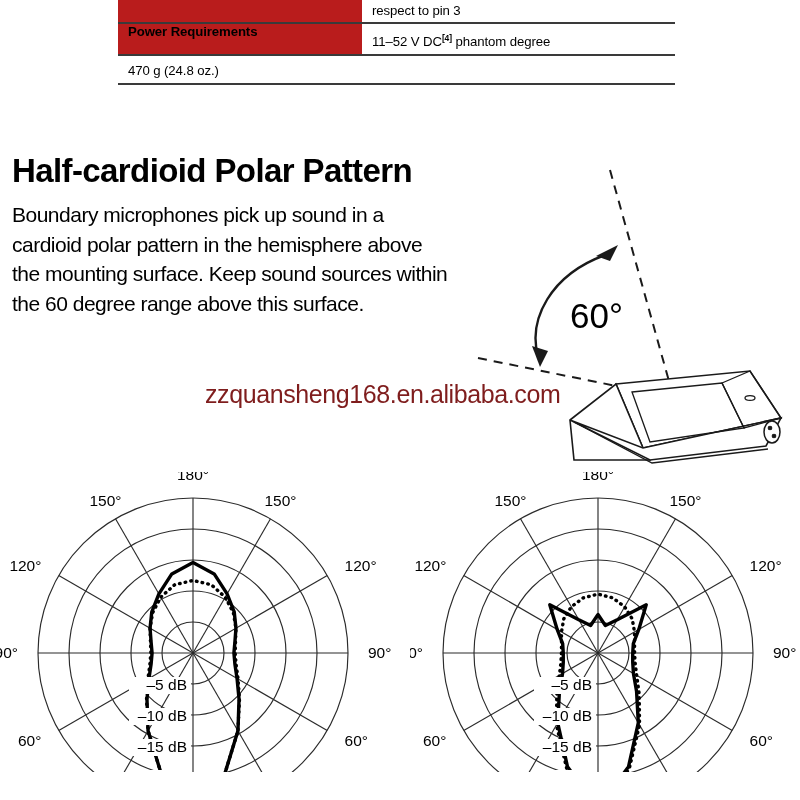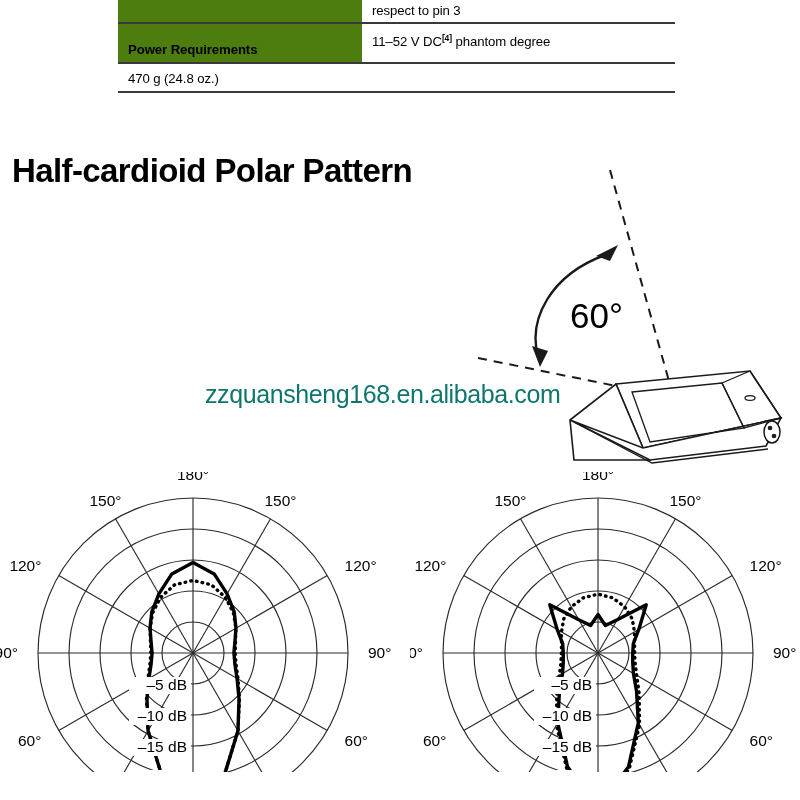"Power Requirements" .spec-label { background: #4d7c0f -> #b91c1c; padding: 18px 0 6px 10px -> 0 0 6px 10px }
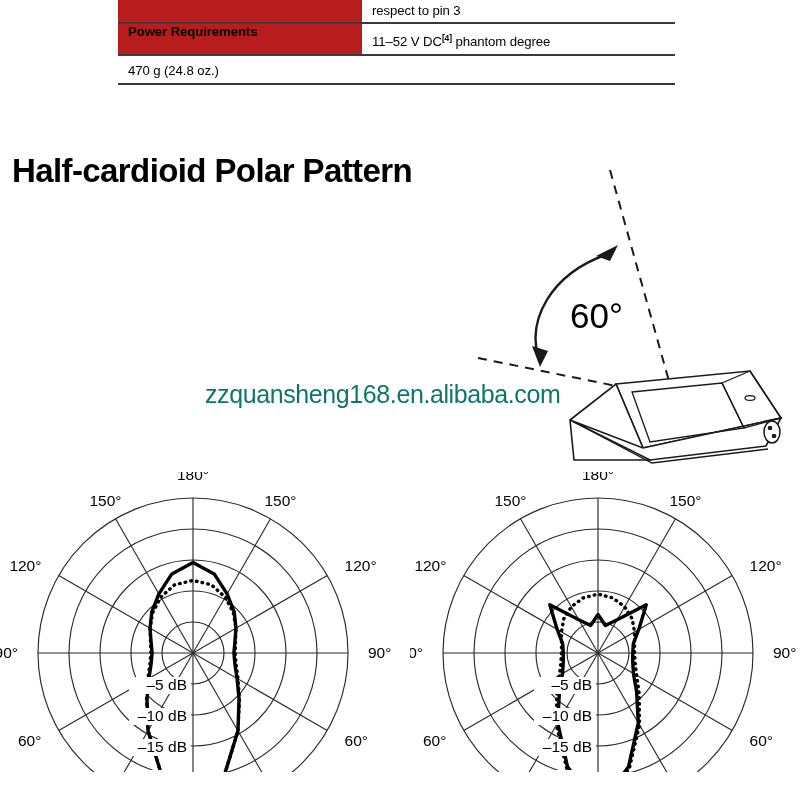"Boundary microphones pick up sound" div.body-copy { html: none -> <div>Boundary microphones pick up sound in a cardioid polar pattern in the hemisphere above the mounting surface. Keep sound sources within the 60 degree range above this surface.</div> }
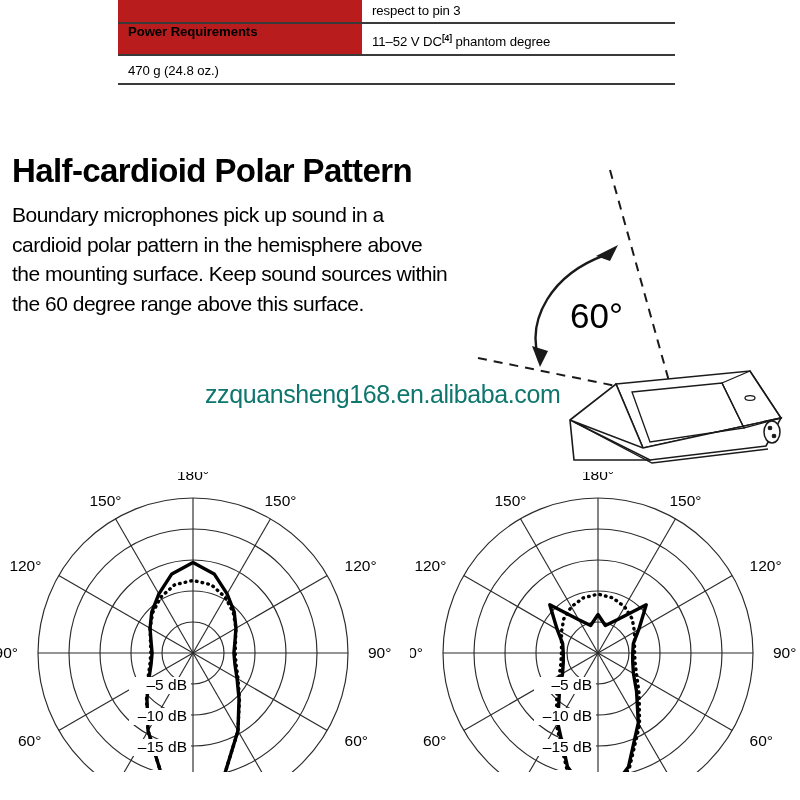"zzquansheng168.en.alibaba.com" .watermark { color: #0f766e -> #7f1d1d }
